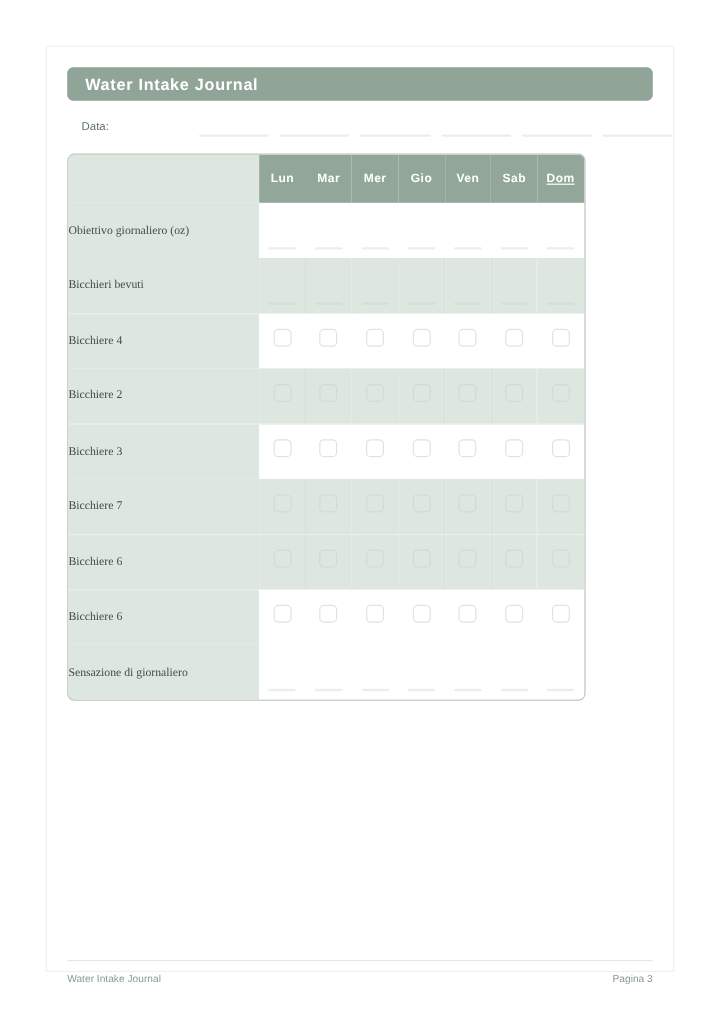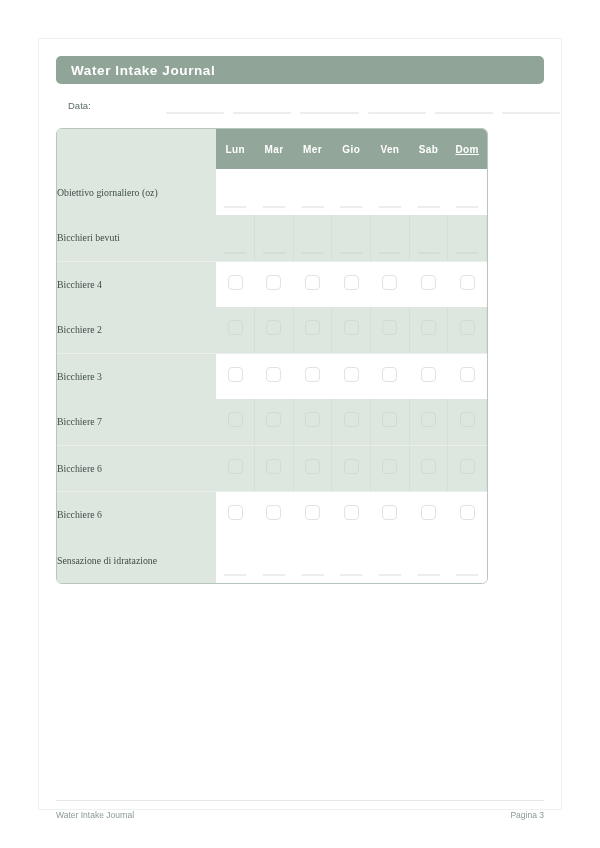"Sensazione di idratazione" td.rowlabel { text: idratazione -> giornaliero }
